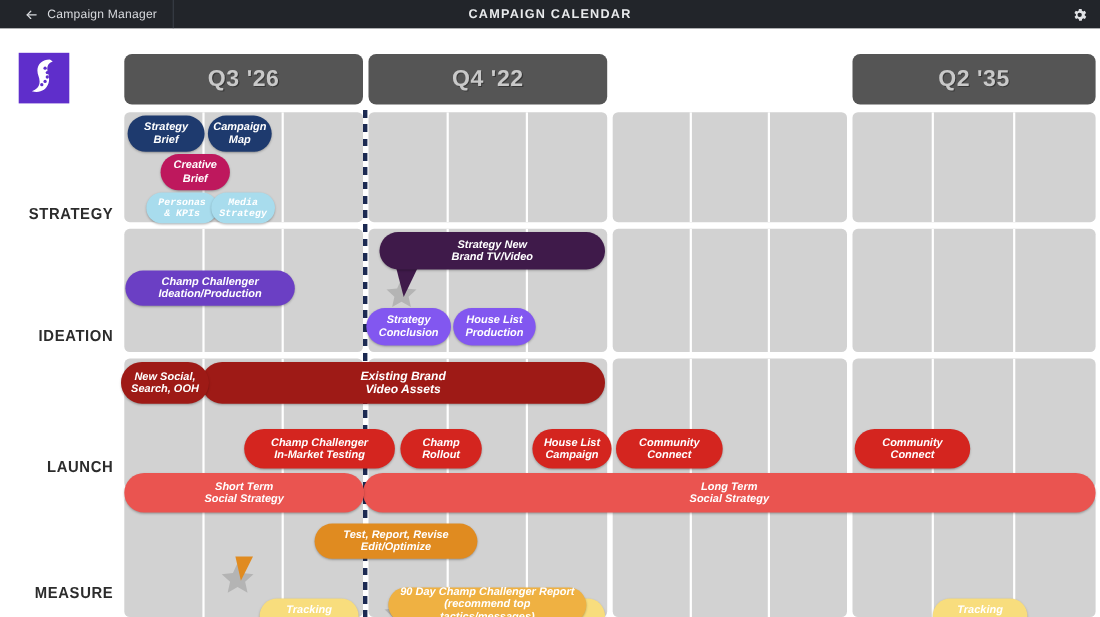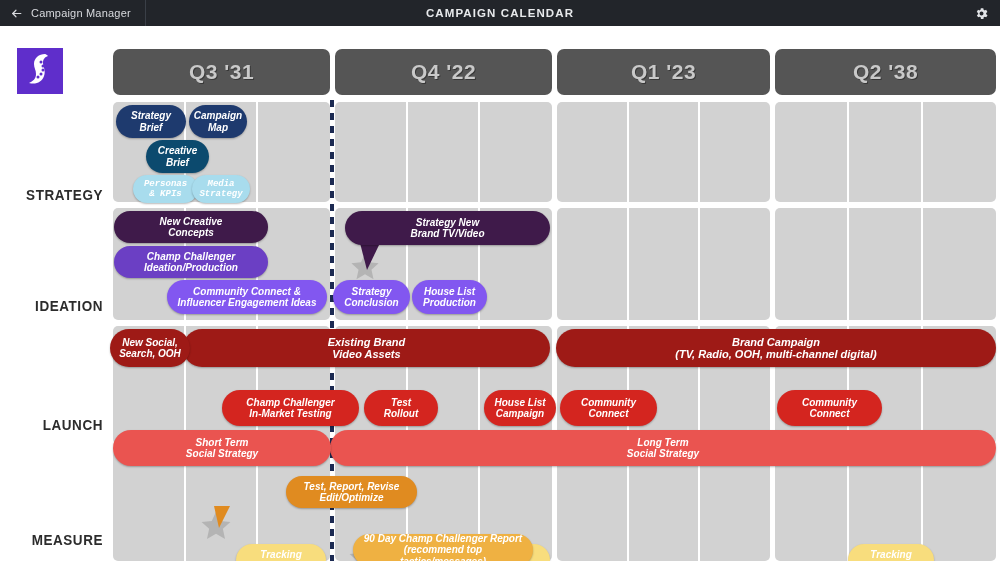"Campaign Manager" .tb-seg.first { padding-left: 10px -> 22px }
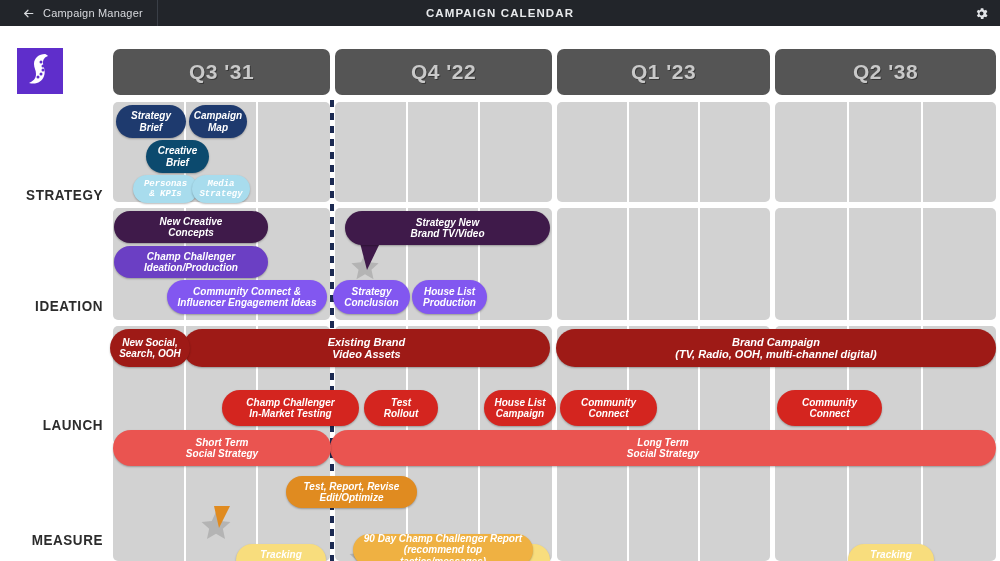"Q3 '31" span { text: '31 -> '26 }
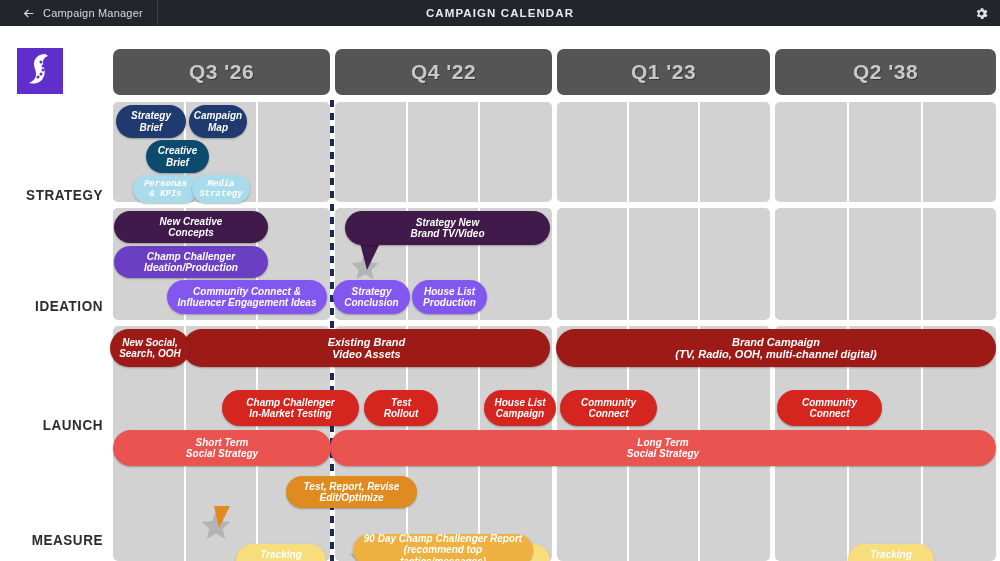"Q1 '23" div.qhead { html: <div> <span>Q1 '23</span> </div> -> none }
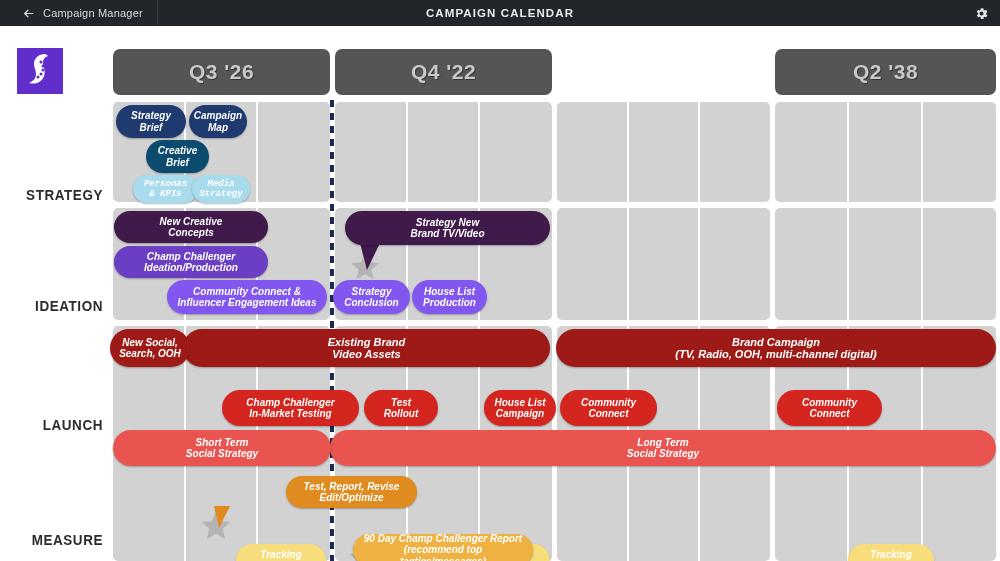"Q2 '38" span { text: '38 -> '35 }
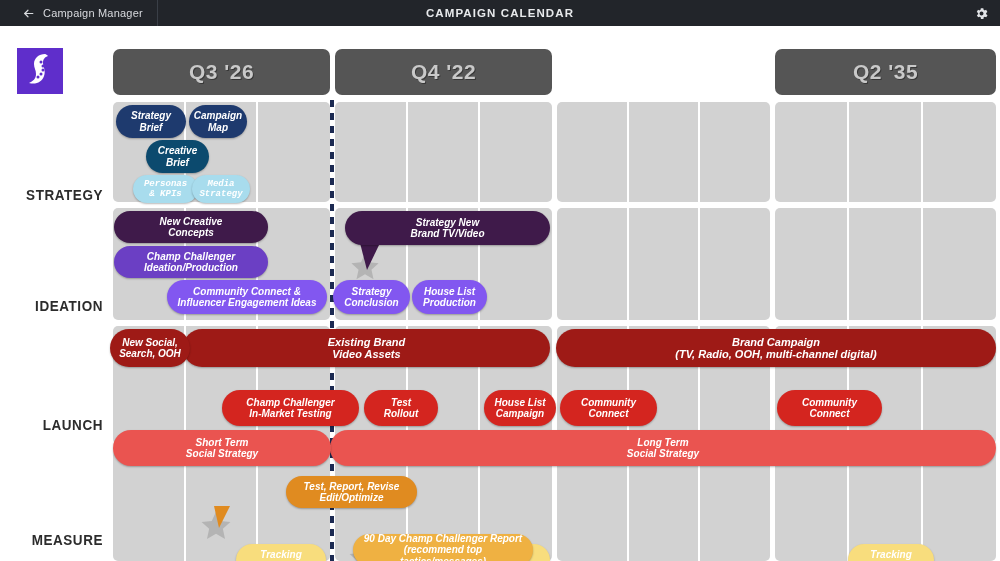"Creative" div.pill { background: #0c4a6e -> #be185d }
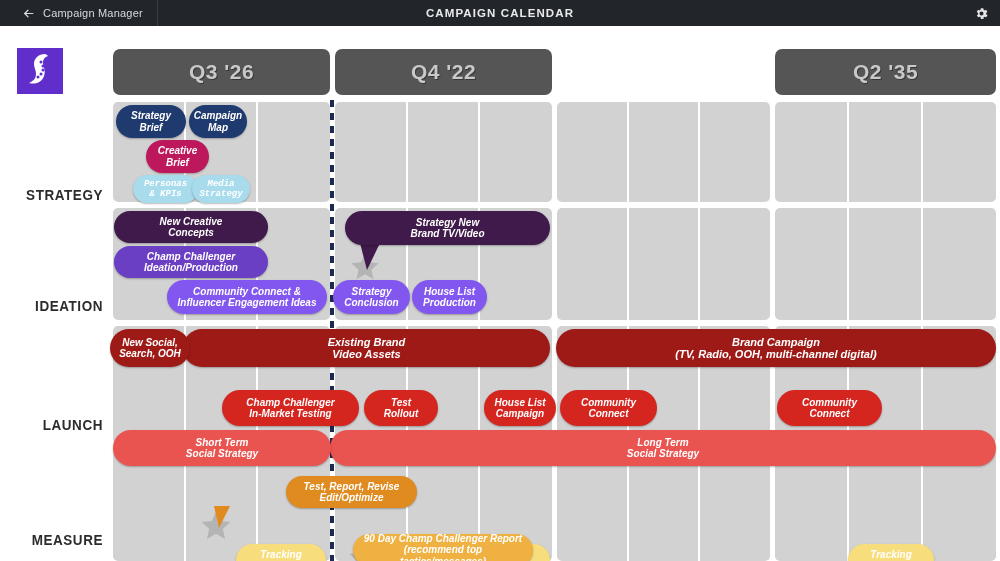"New Creative" div.pill { html: <div>New Creative Concepts</div> -> none }
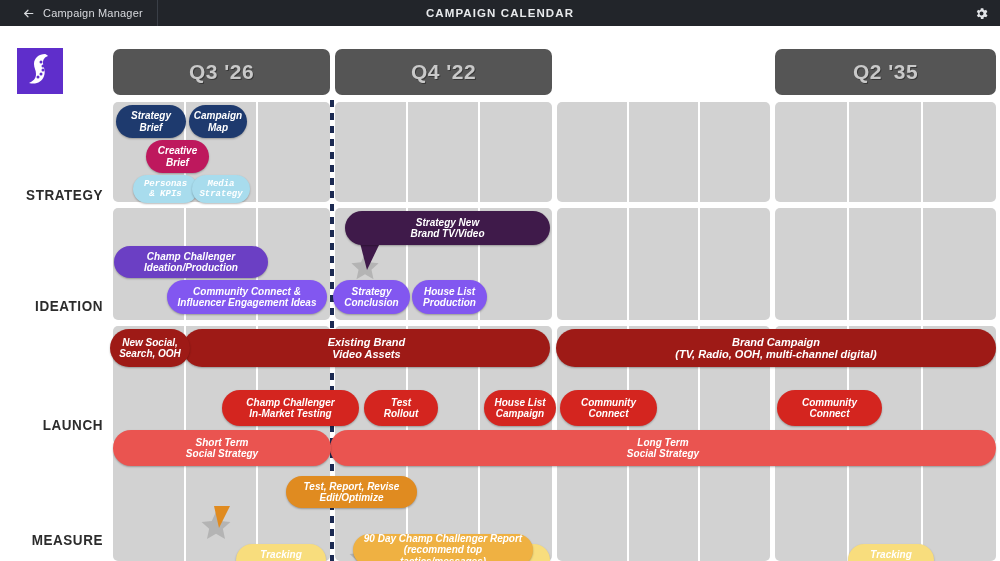"Community Connect &" div.pill { html: <div>Community Connect &amp; Influencer Engagement Ideas</div> -> none }
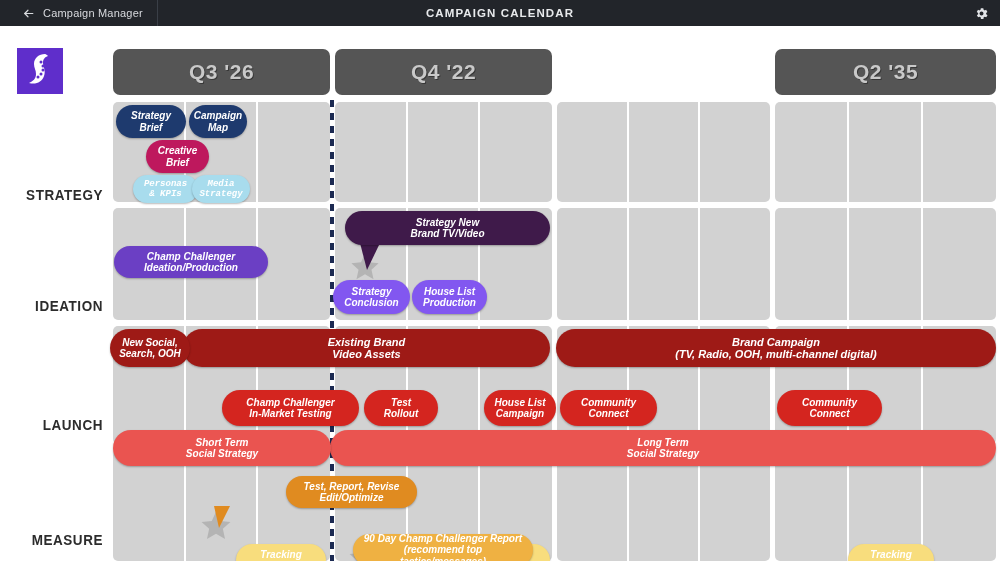"Brand Campaign" div.pill { html: <div>Brand Campaign (TV, Radio, OOH, multi-channel digital)</div> -> none }
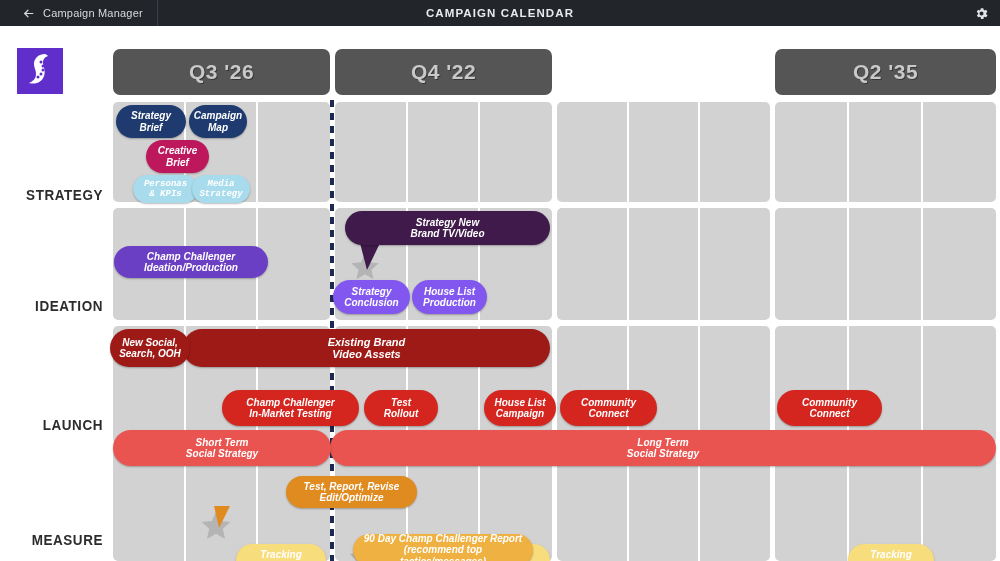"Test" div.pill { text: Test -> Champ }
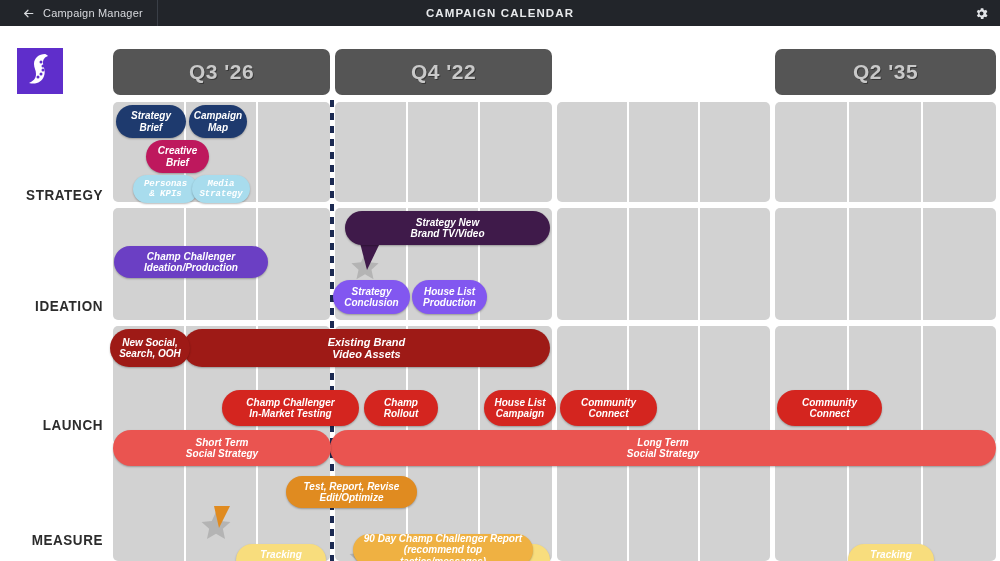"Test, Report, Revise" div.pill { width: 131px -> 148px }
